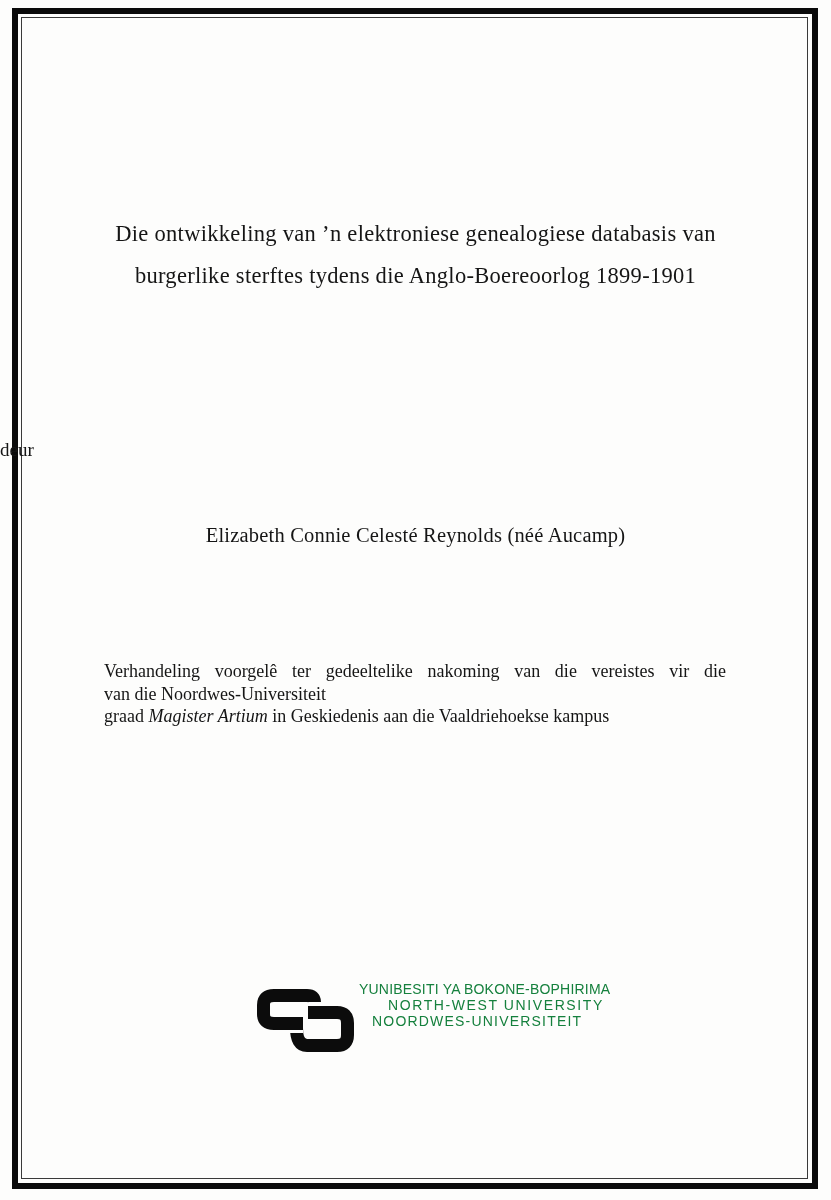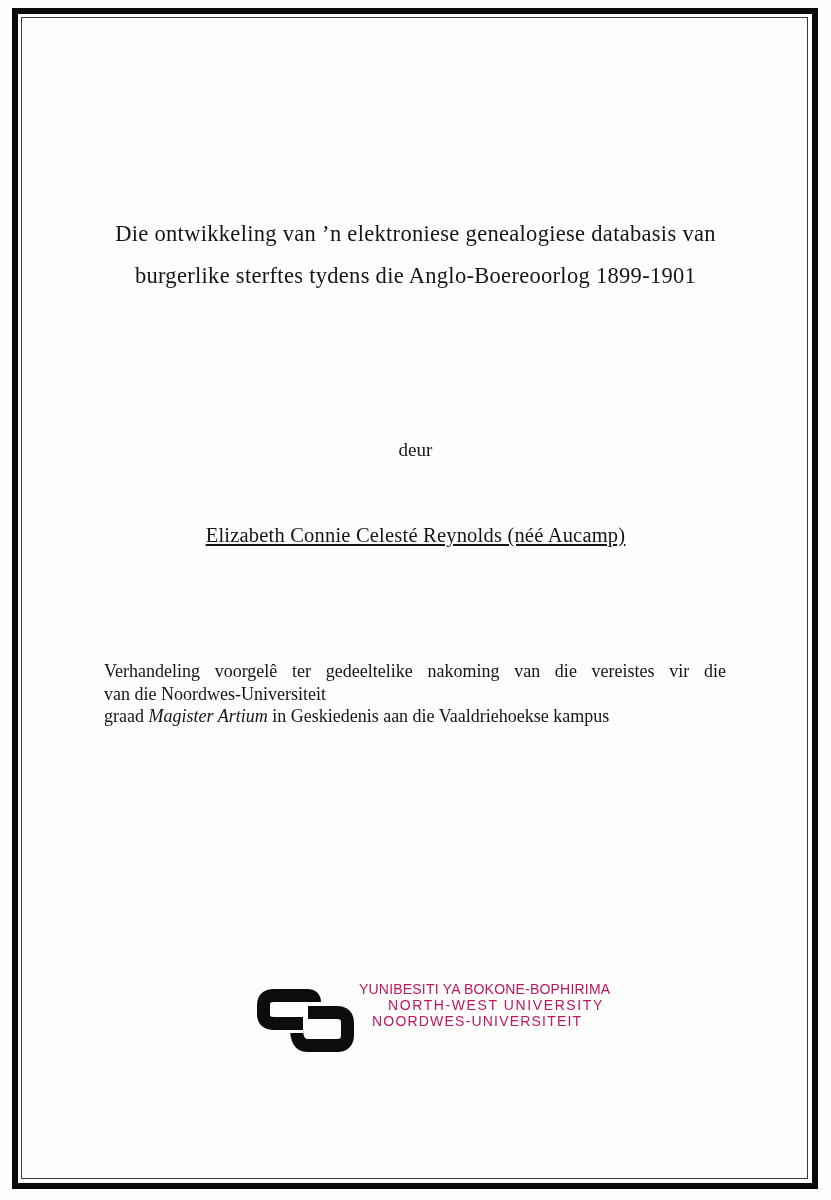"deur" .byline { text-align: center -> left }
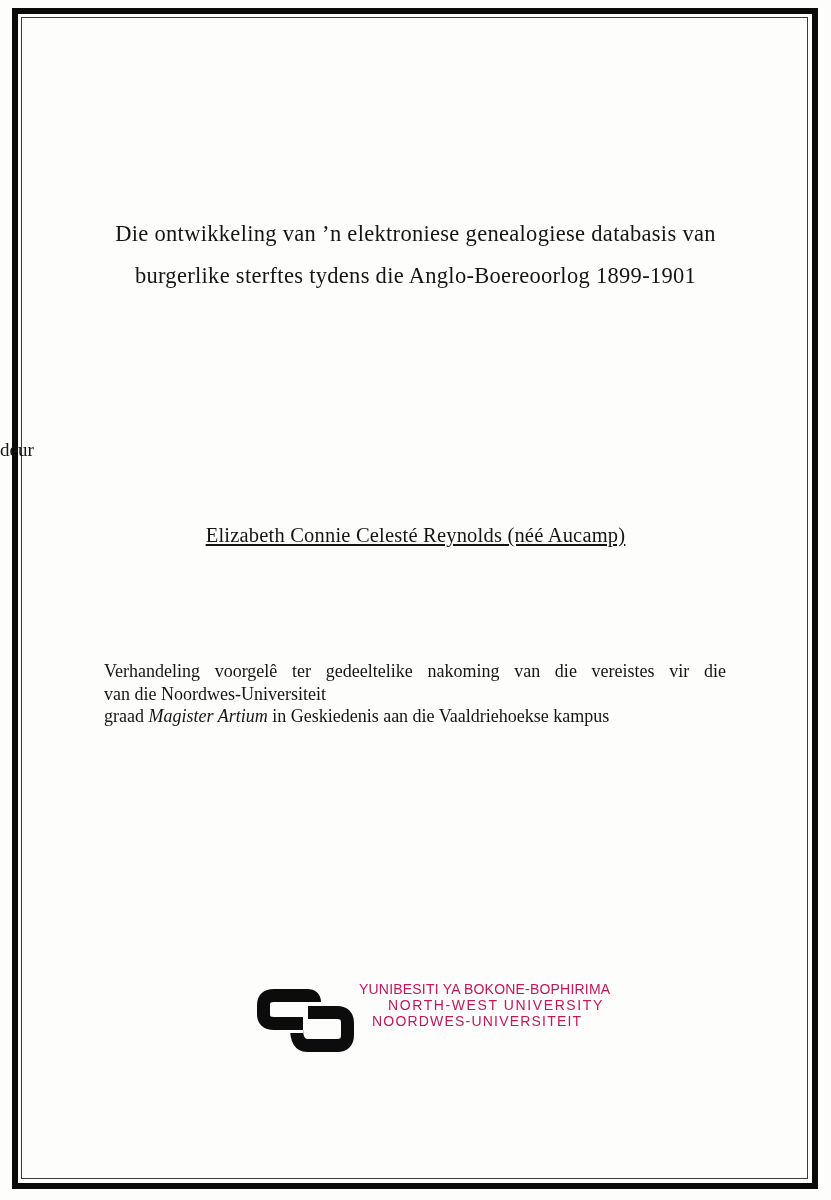"Elizabeth Connie Celesté Reynolds (néé" .author { text-decoration: underline -> none }
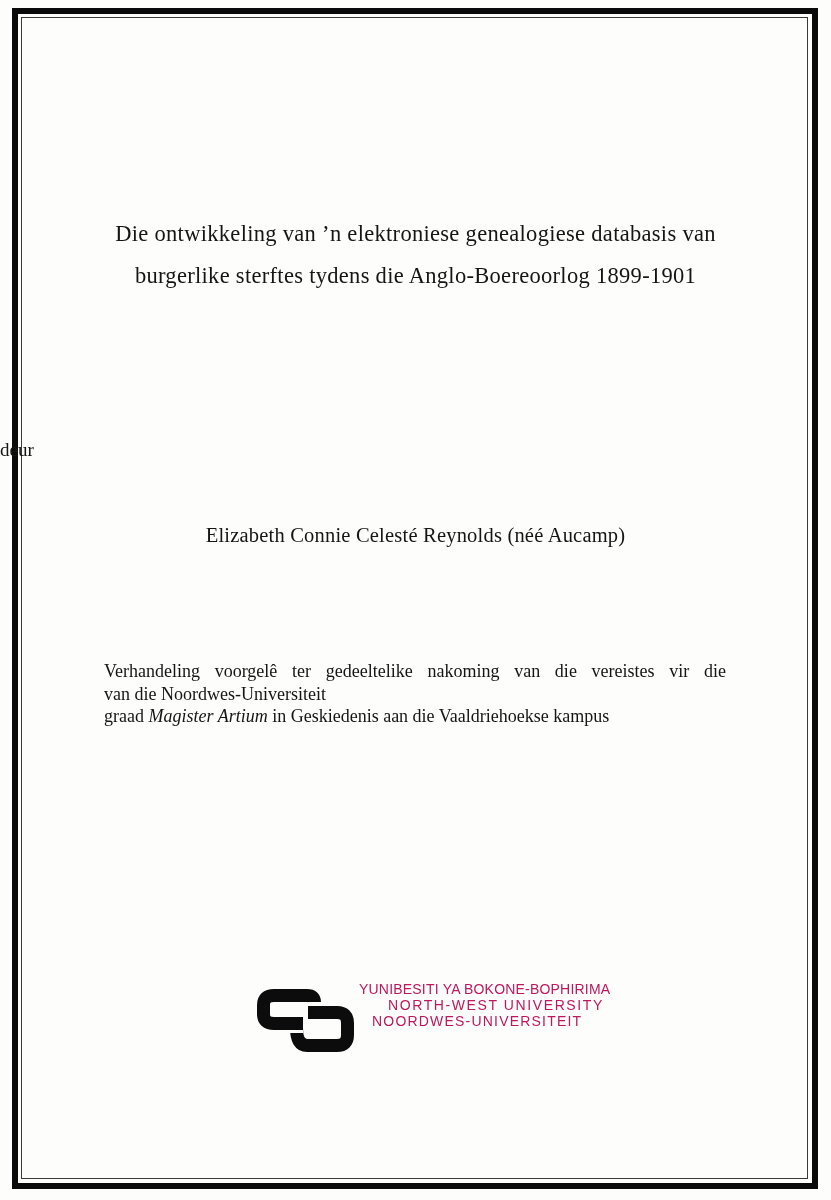"YUNIBESITI YA BOKONE-BOPHIRIMA" .logo-text { color: #be185d -> #15803d }
